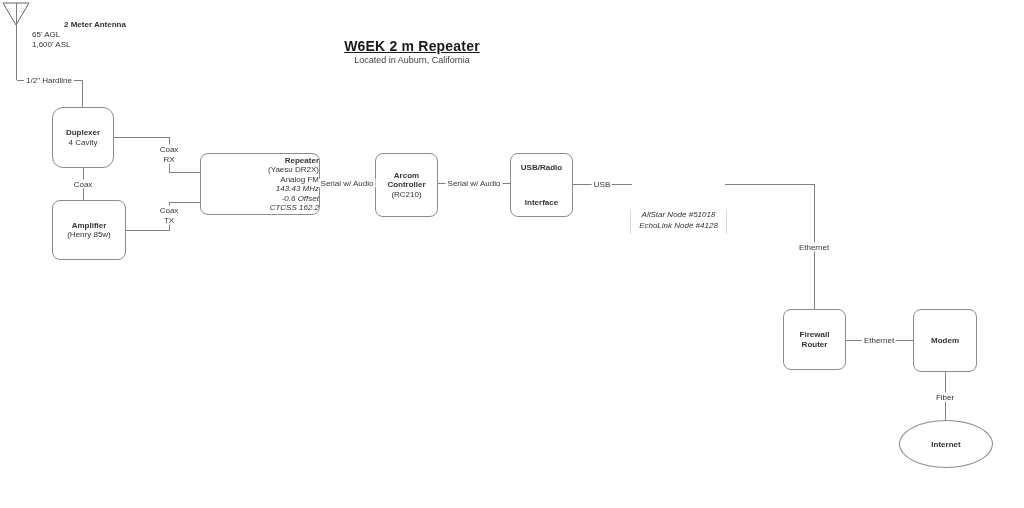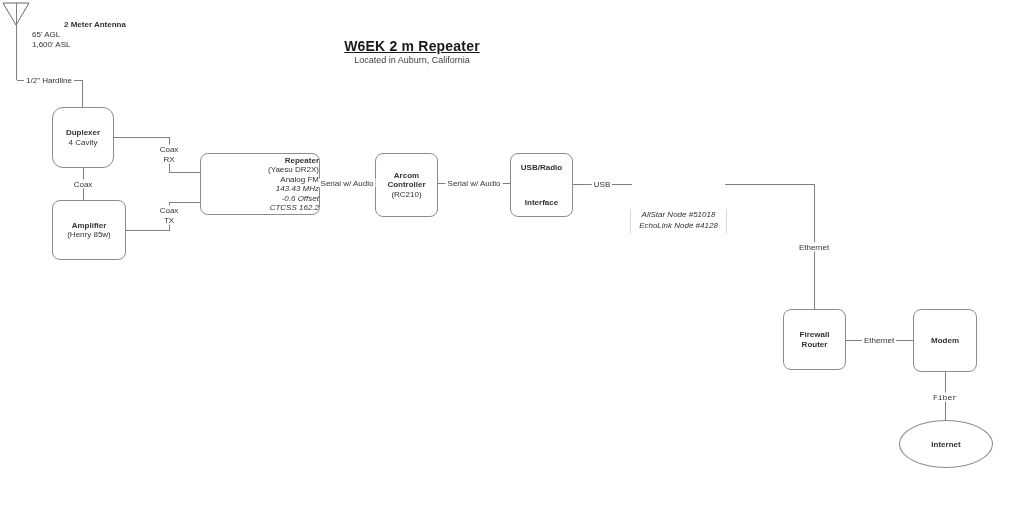"Fiber" div.lbl { font-family: Liberation Mono, monospace -> none }
